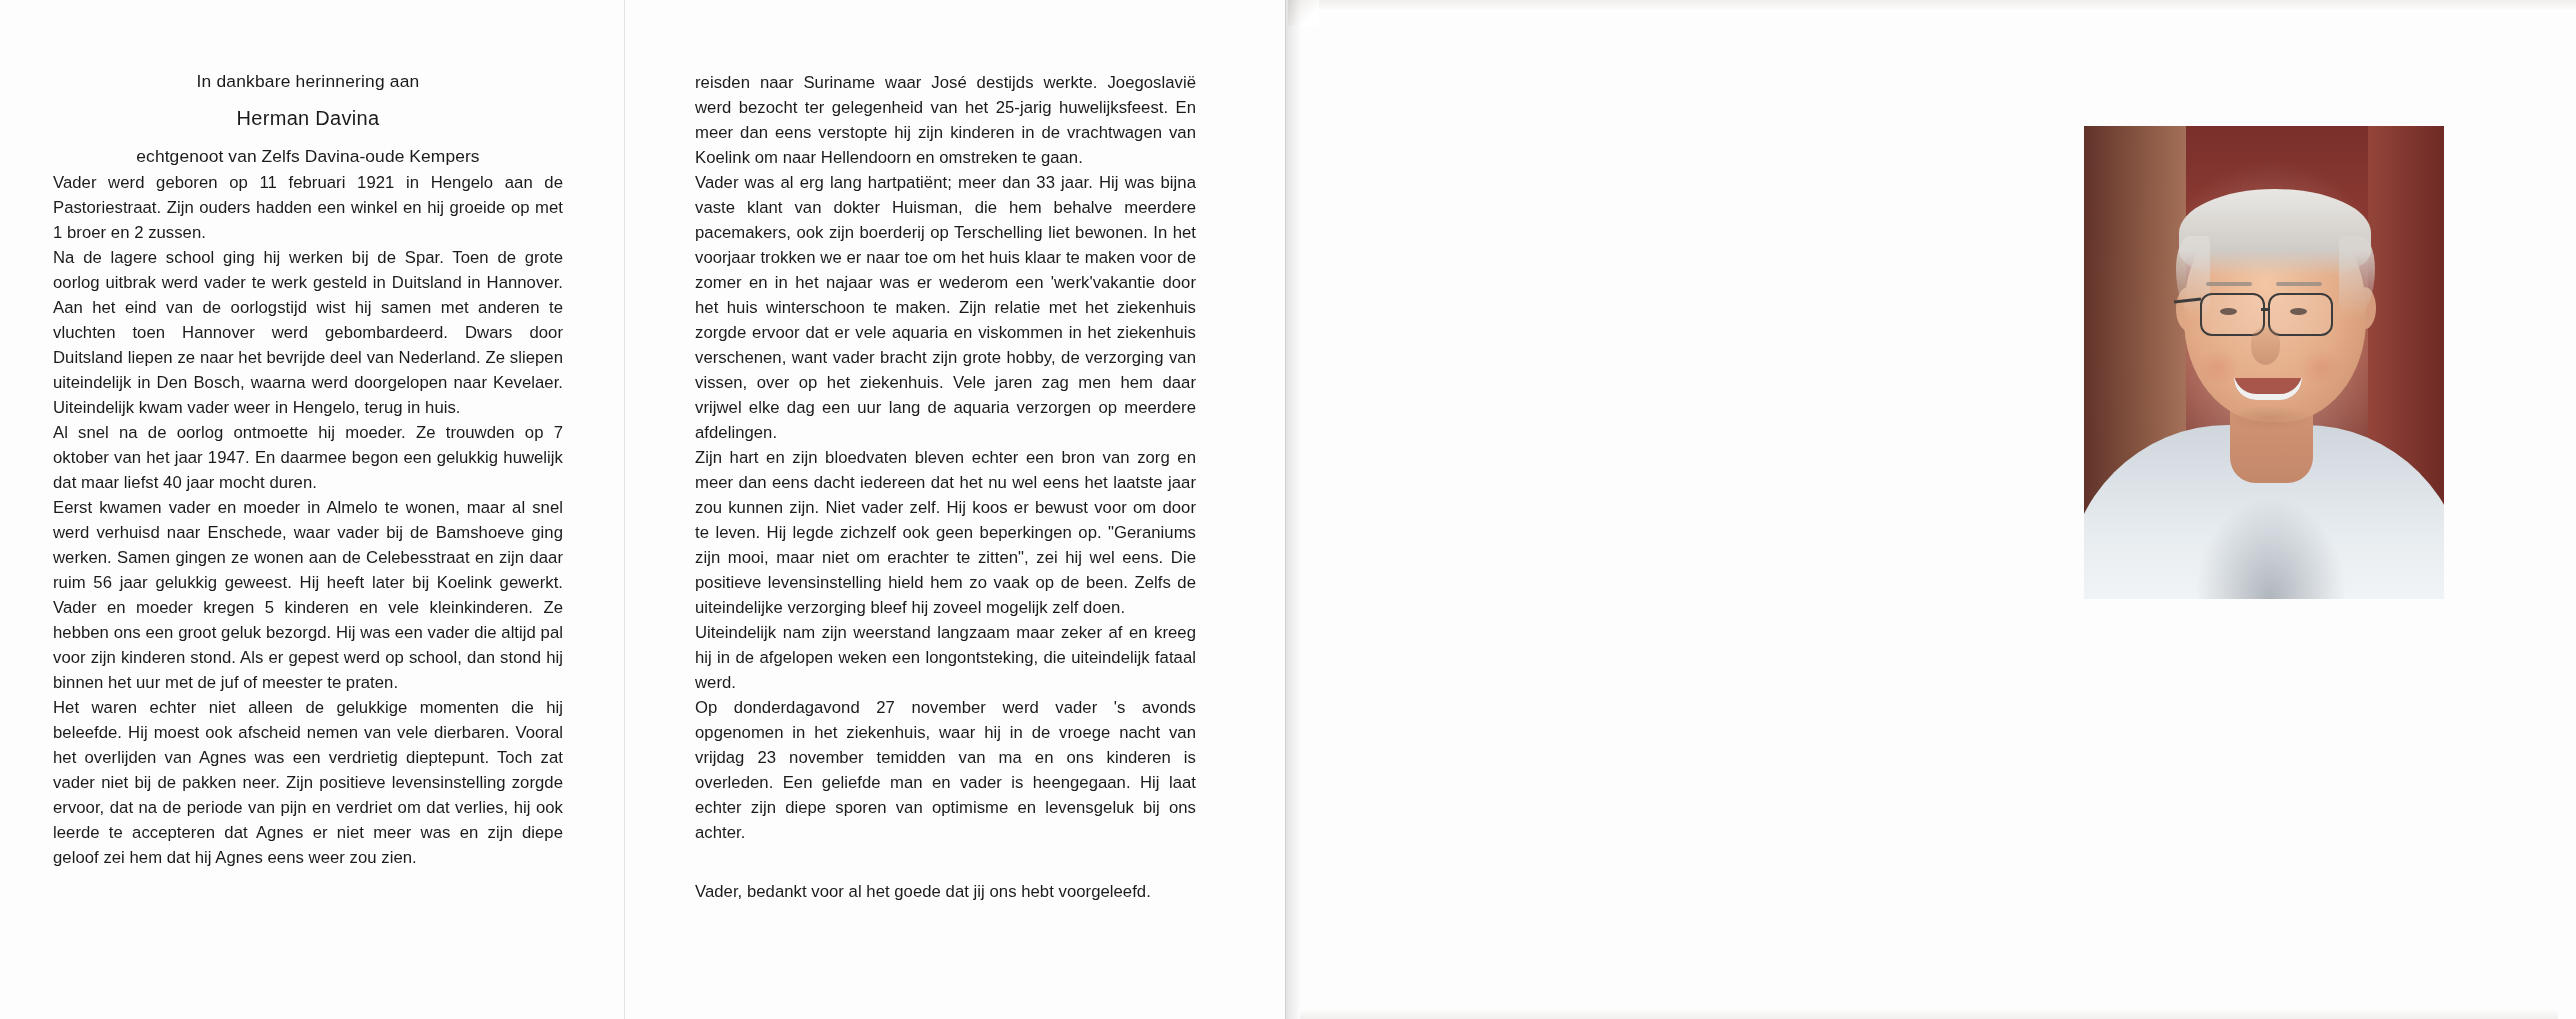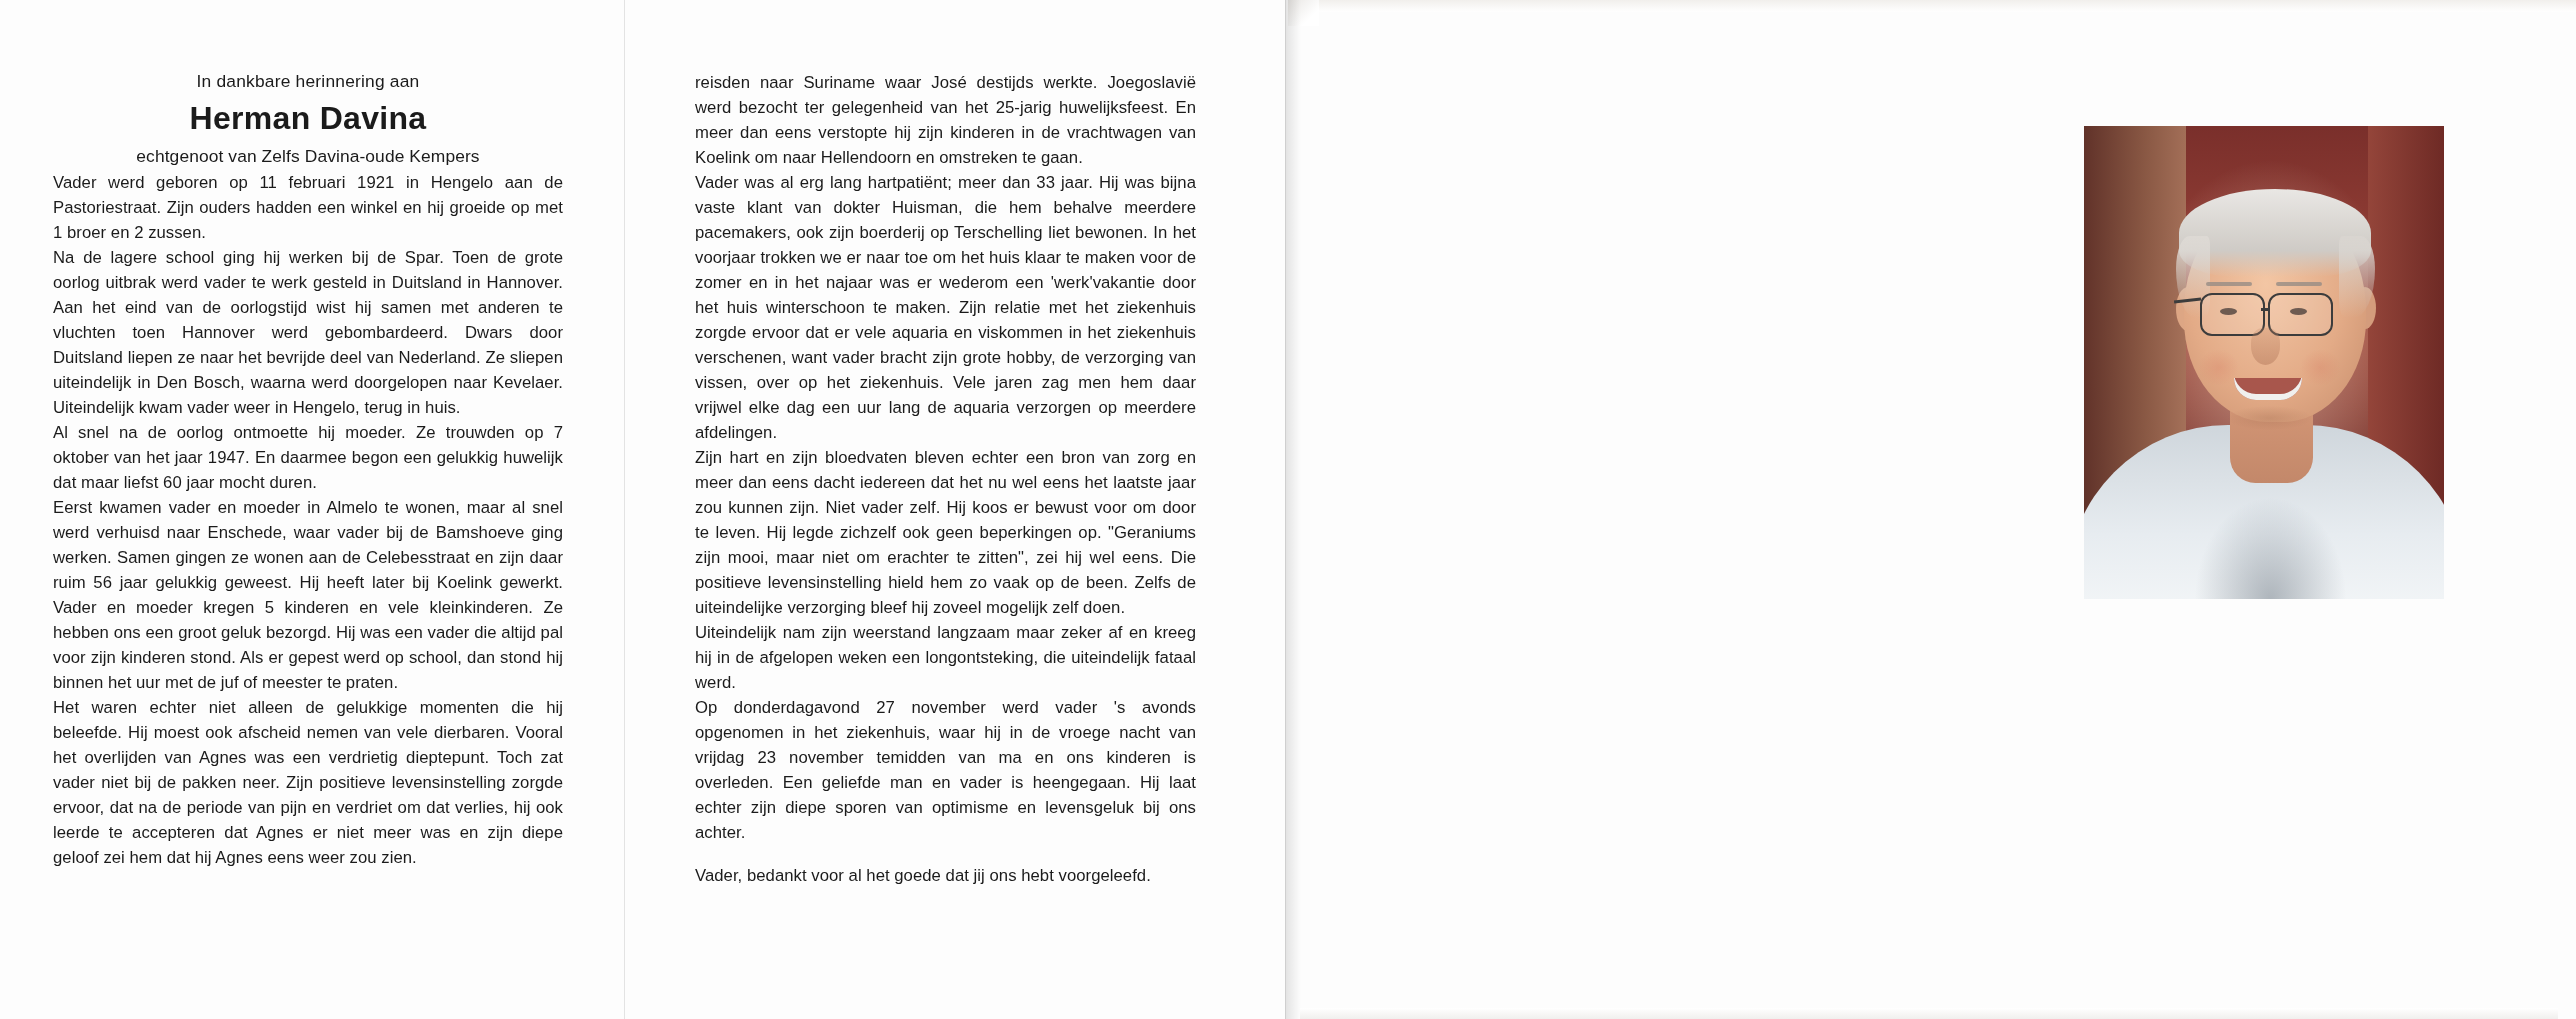"Herman Davina" .heading-name { font-size: 32px -> 20px; font-weight: bold -> normal }
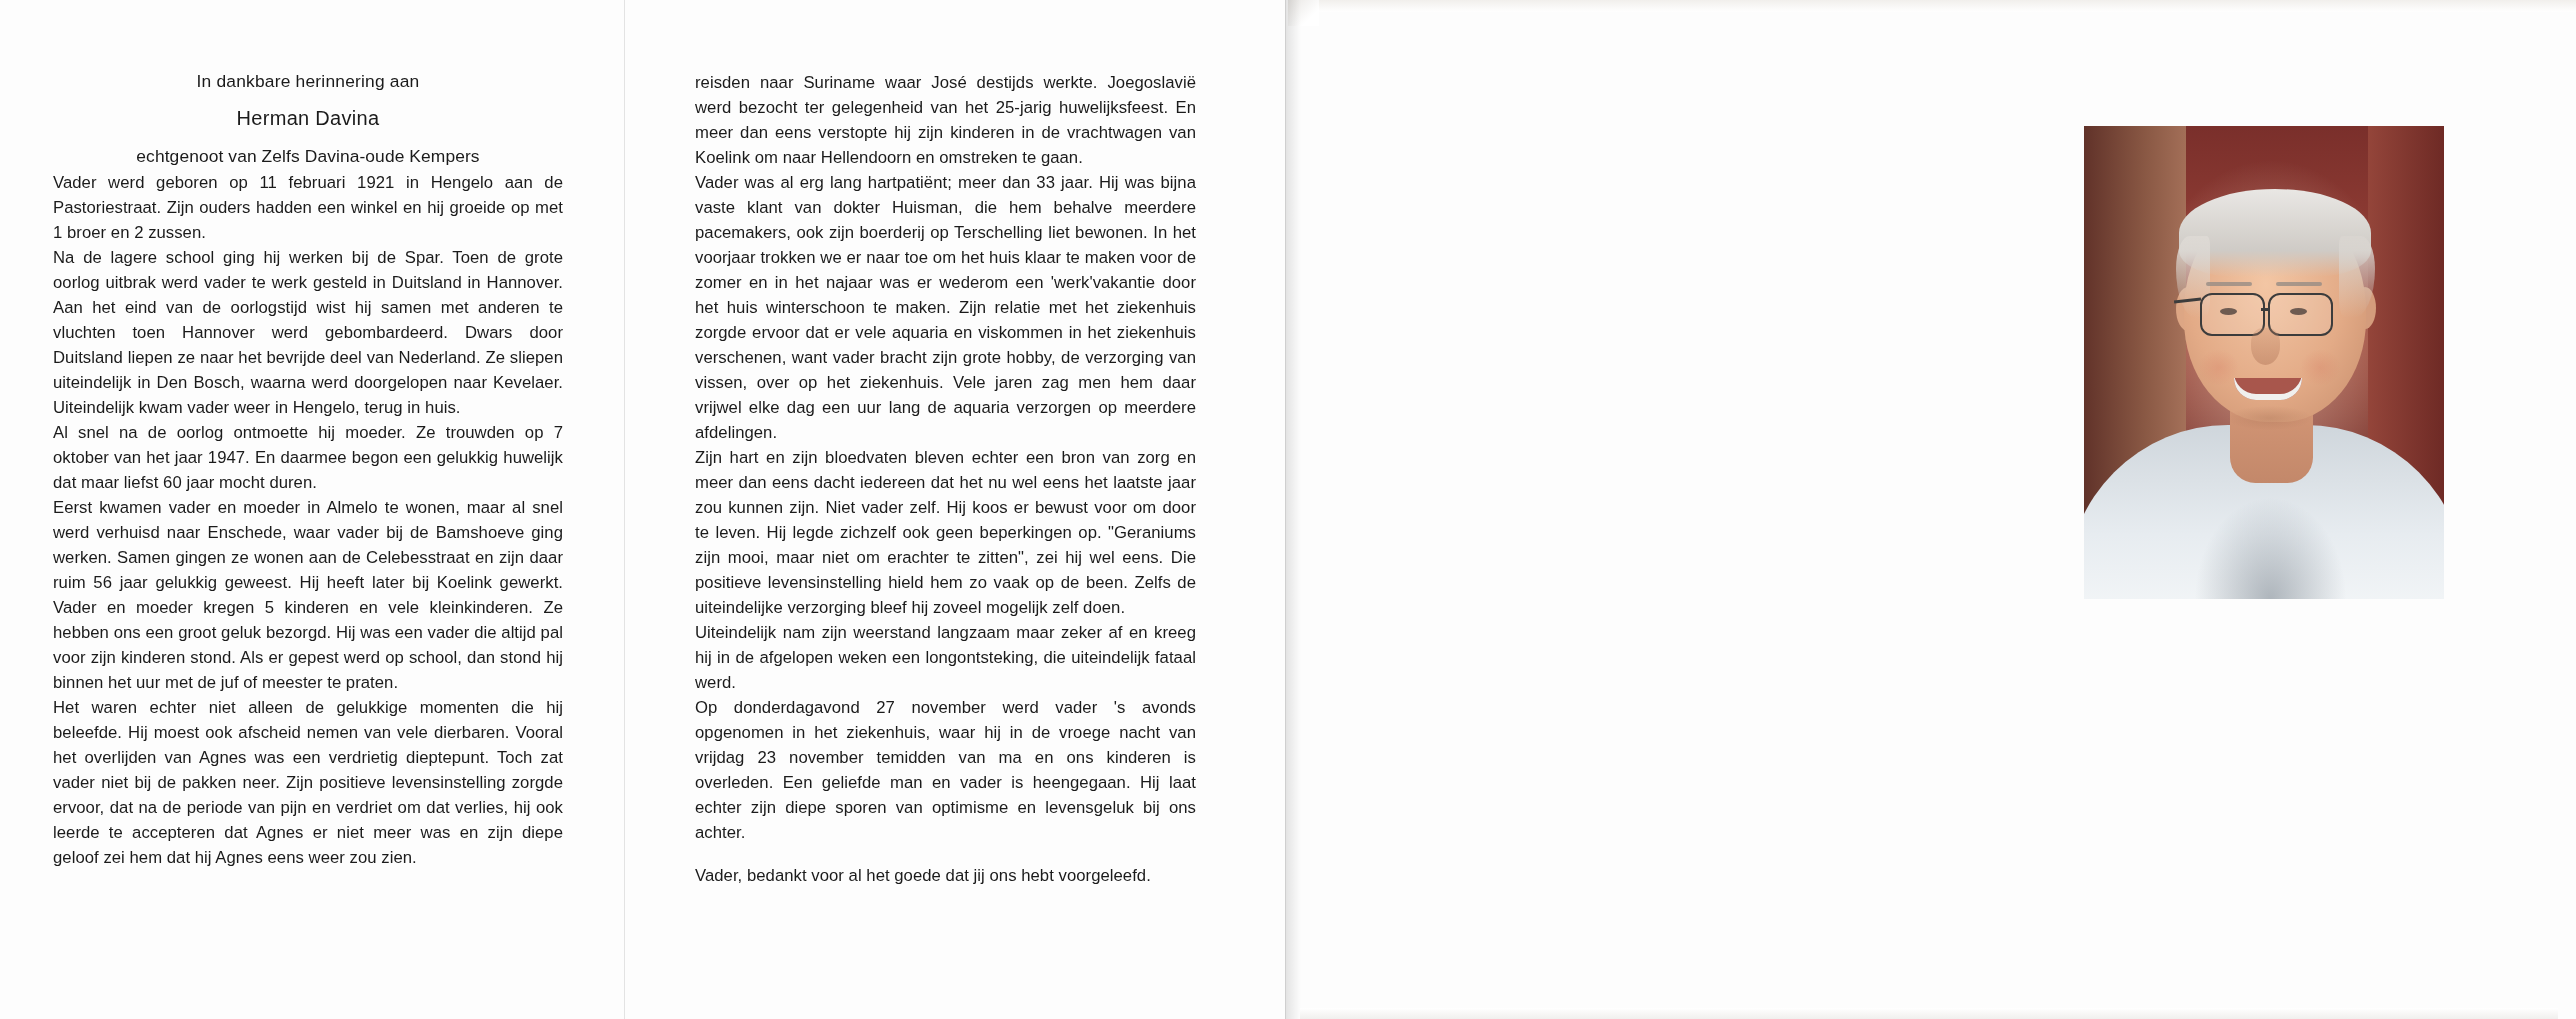"Al snel na de oorlog" p { text: 60 -> 40 }
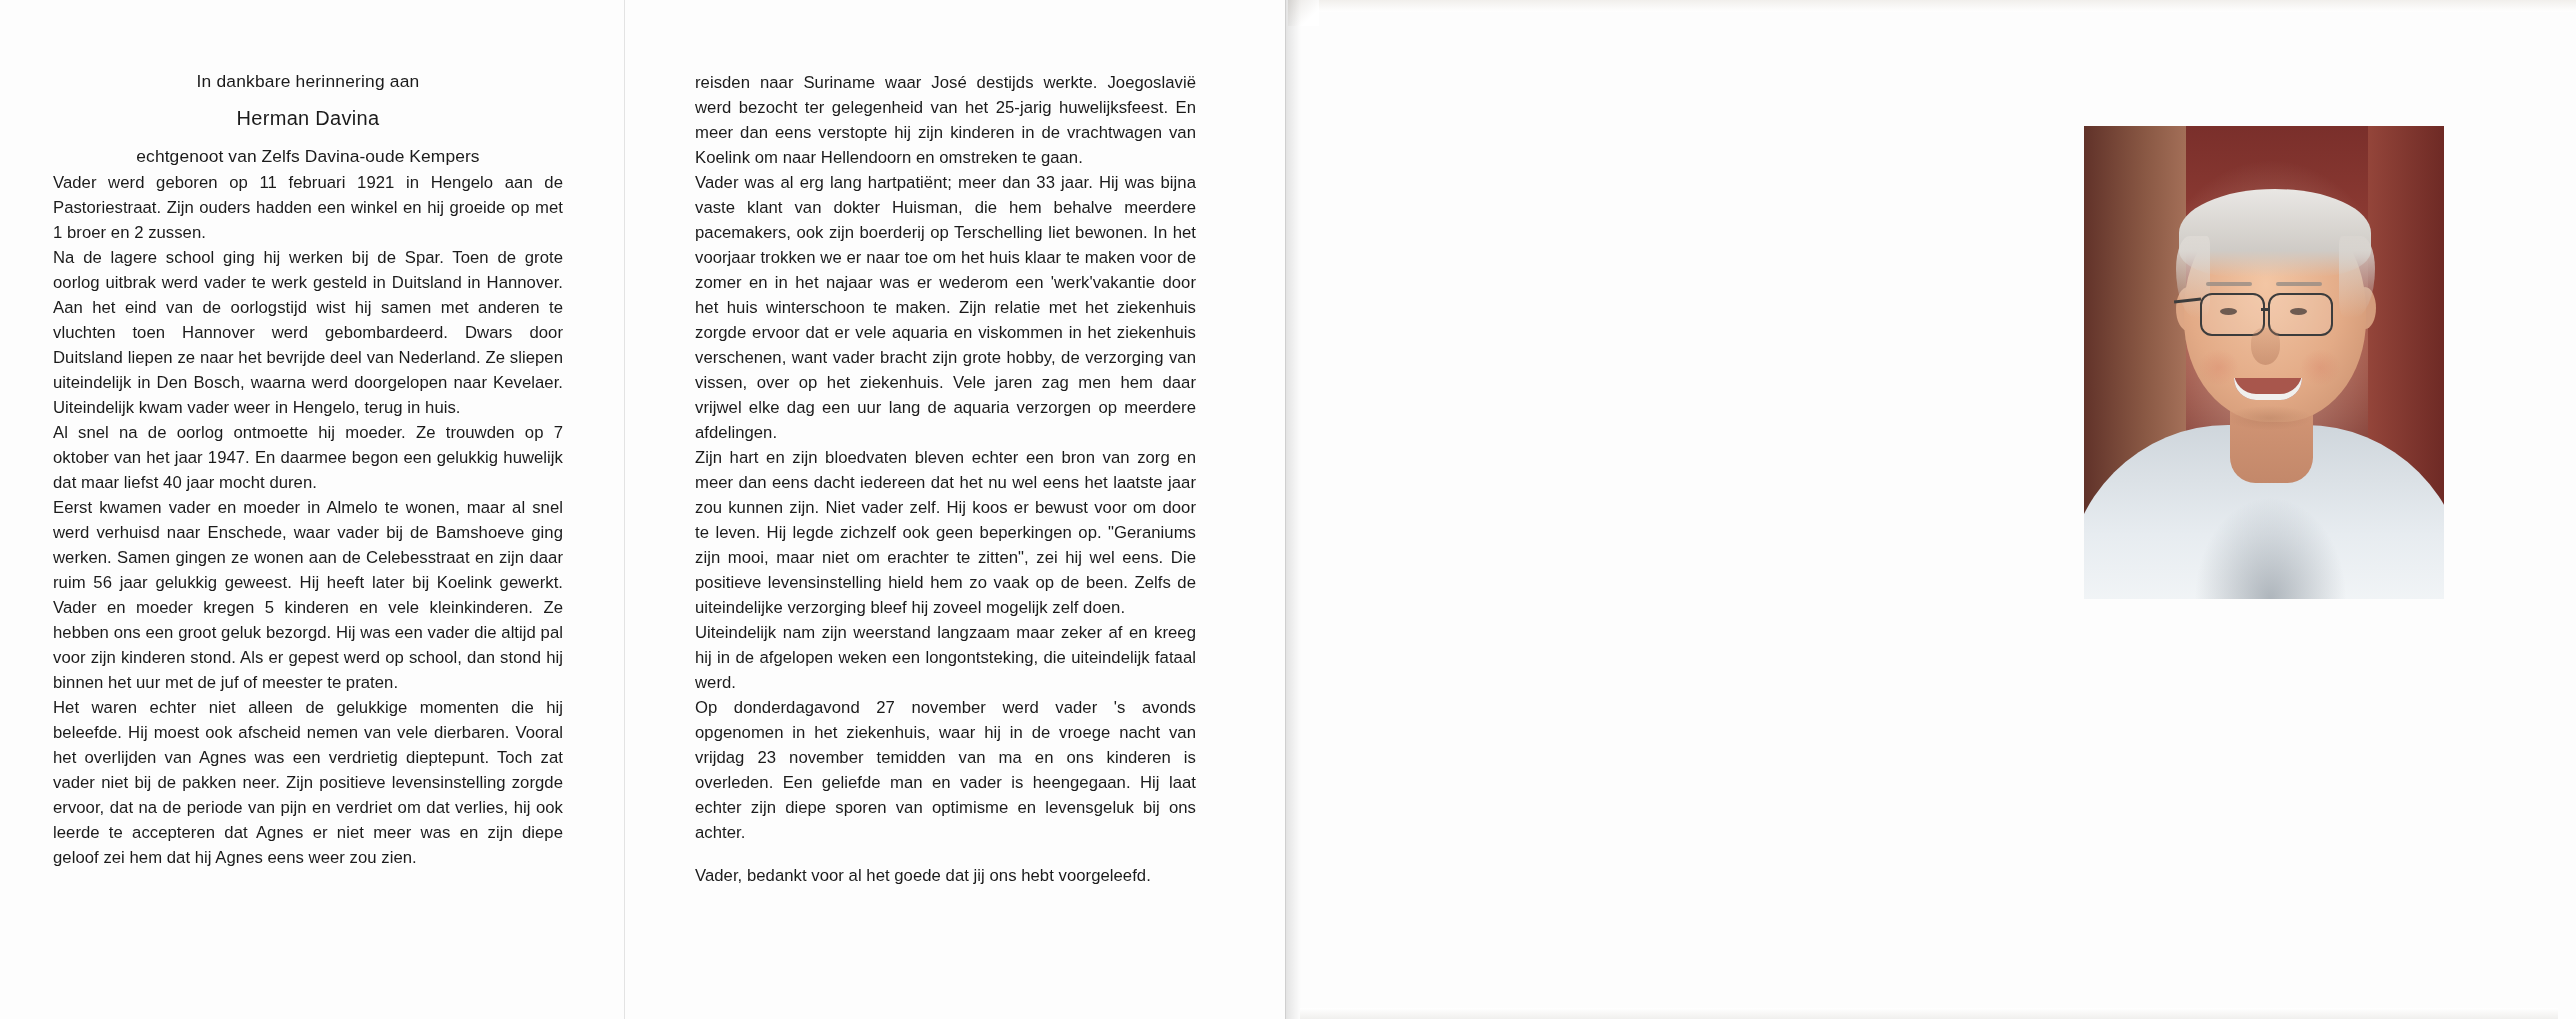"Vader, bedankt voor al het" .col-right p.spaced { margin-top: 18px -> 34px }
